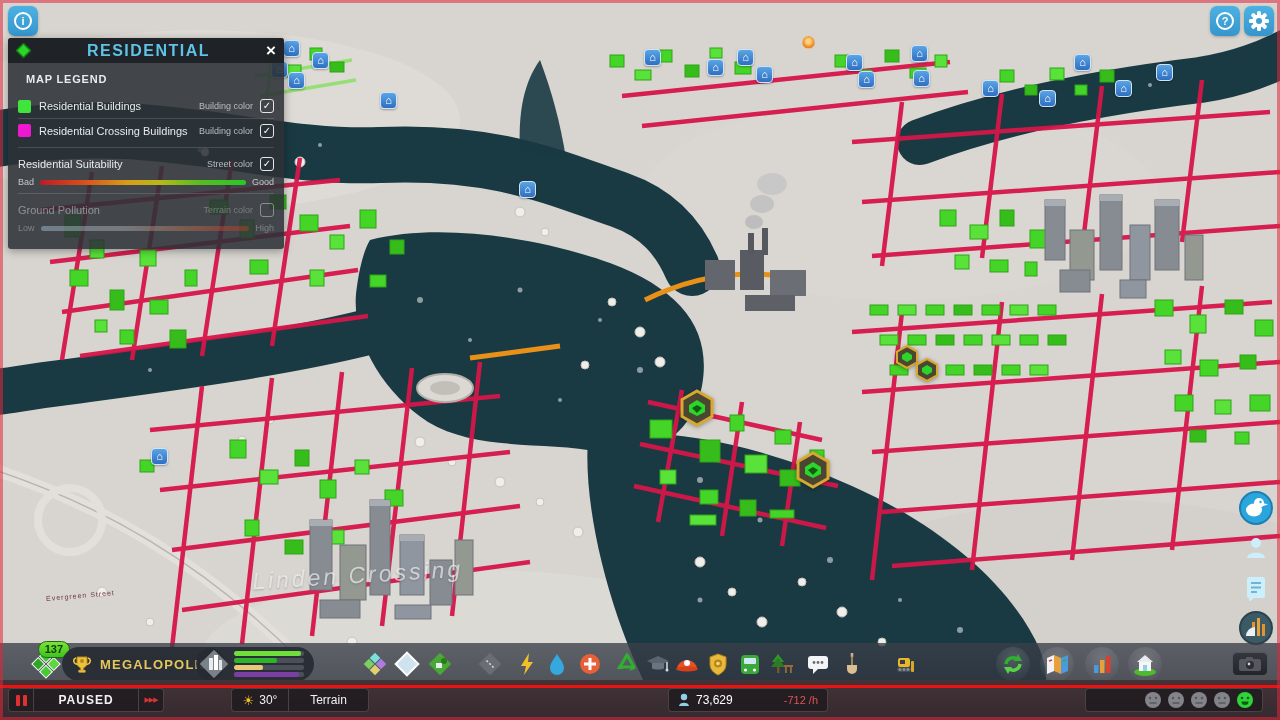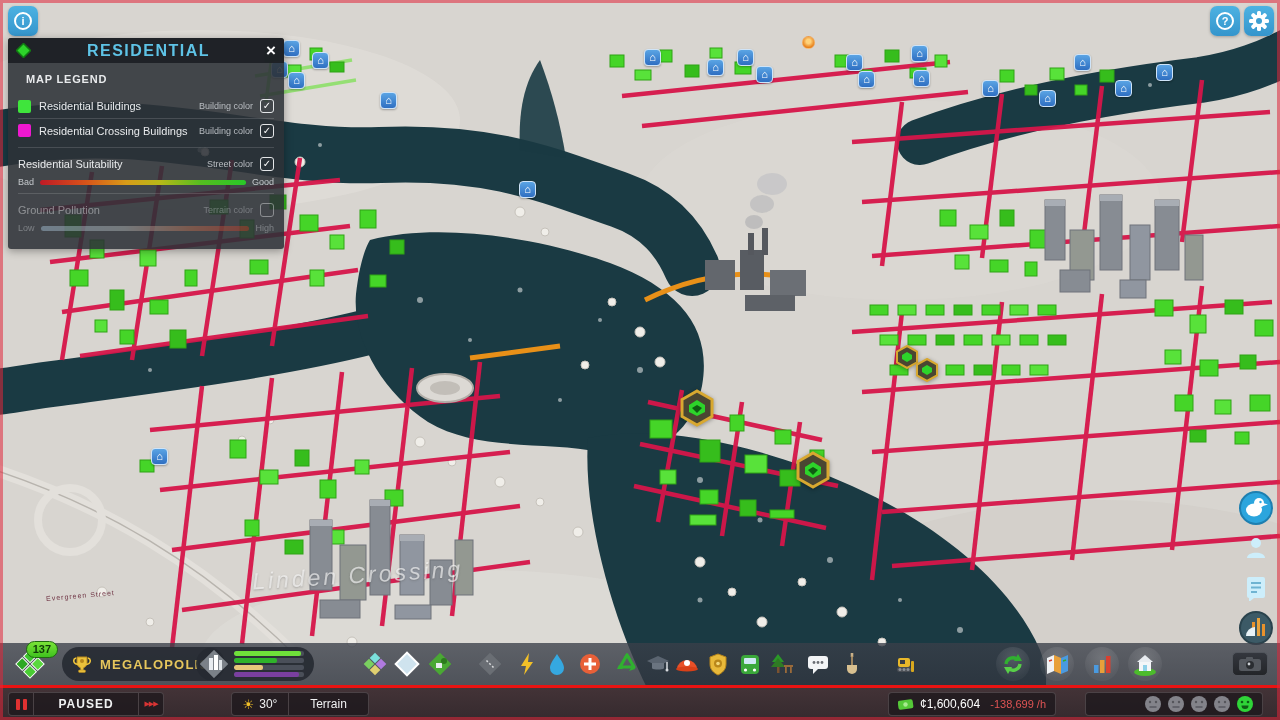"137" .tile-btn { left: 12px -> 24px; text-align: none -> right }
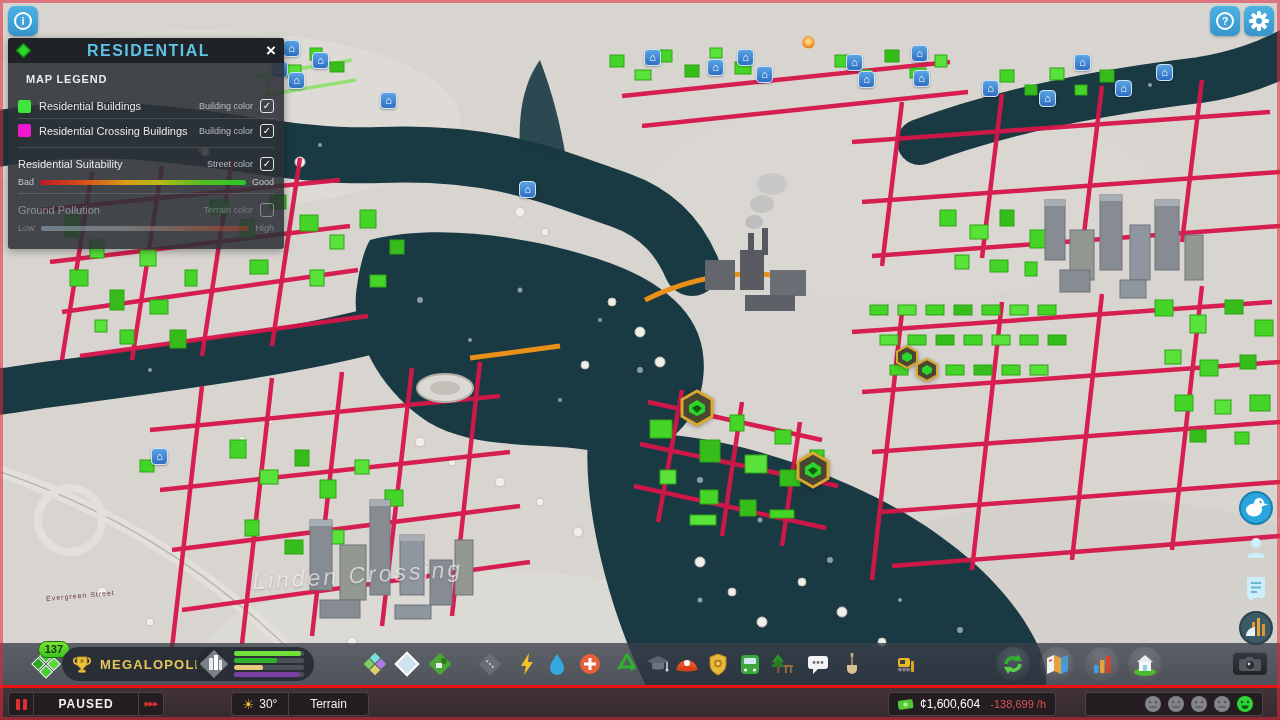"PAUSED" .statusbar { height: 32px -> 40px }
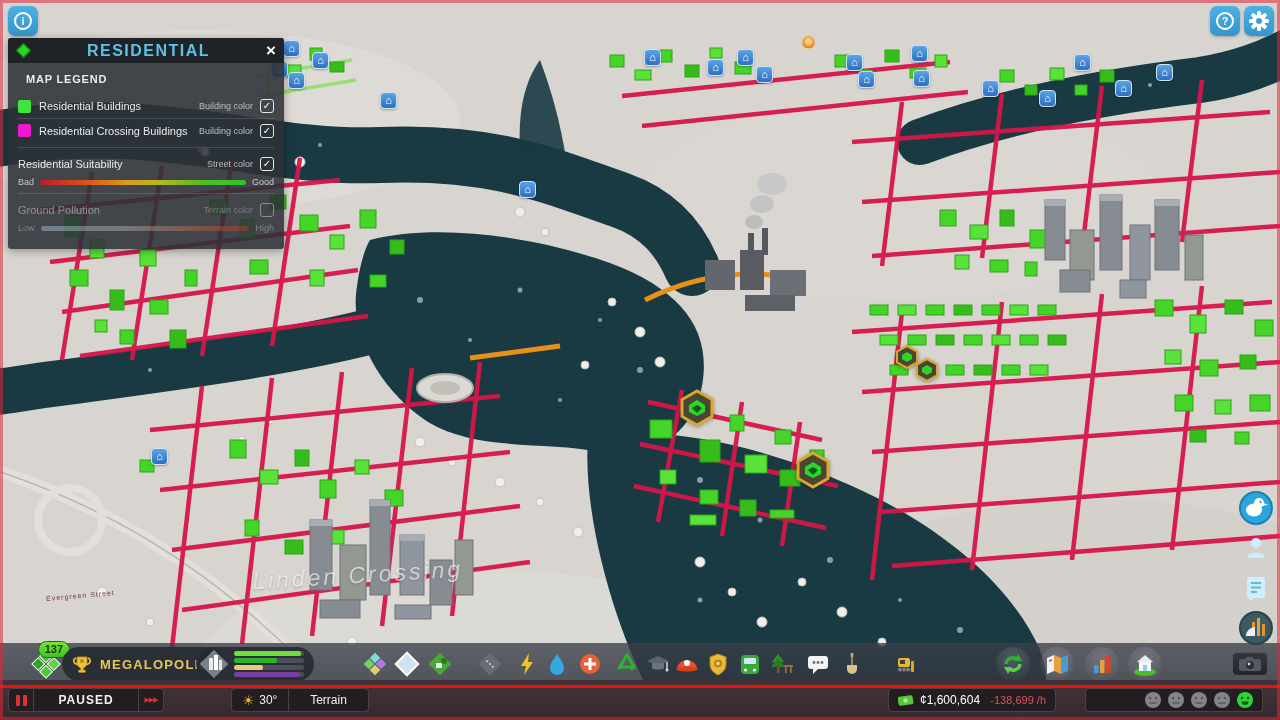"73,629" div.sb-box { html: none -> <div> <svg> <circle></circle> <path></path> </svg> <span>73,629</span> <span>-712 /h</span> </div> }
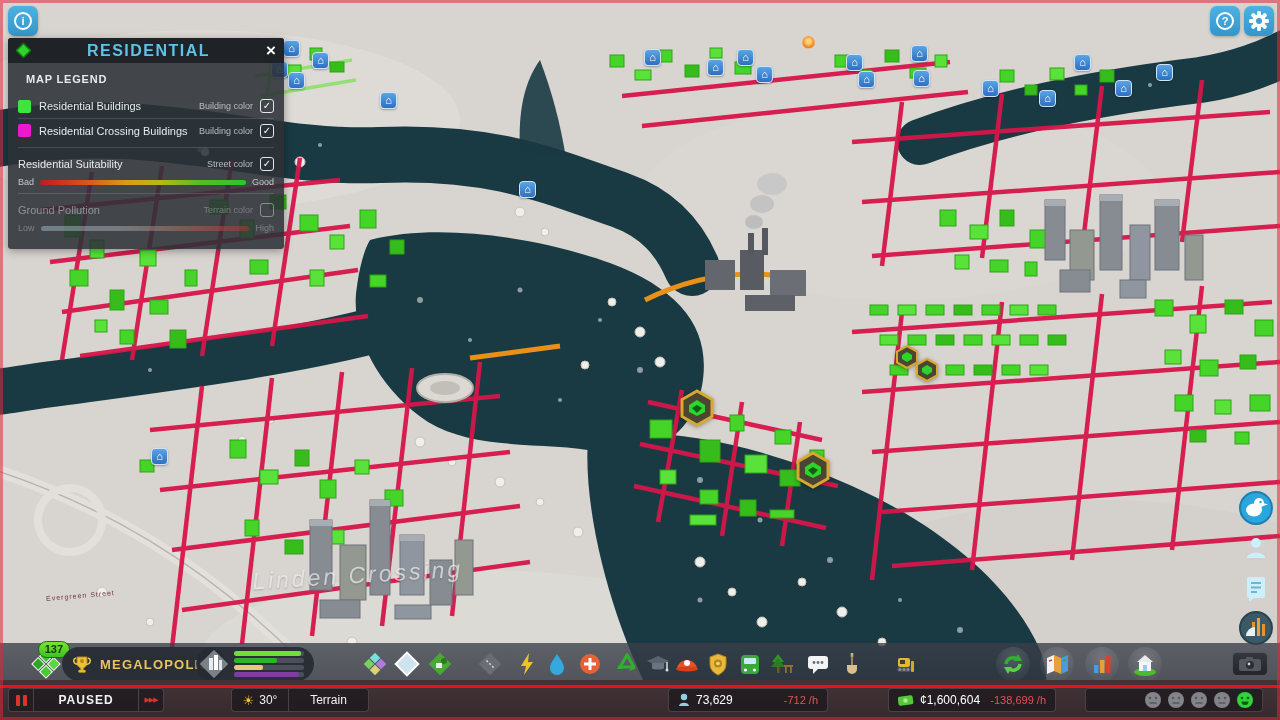"¢1,600,604" div.sb-box { html: <div> <svg> <rect></rect> <circle></circle> </svg> <span>¢1,600,604</span> <span>-138,699 /h</span> </div> -> none }
